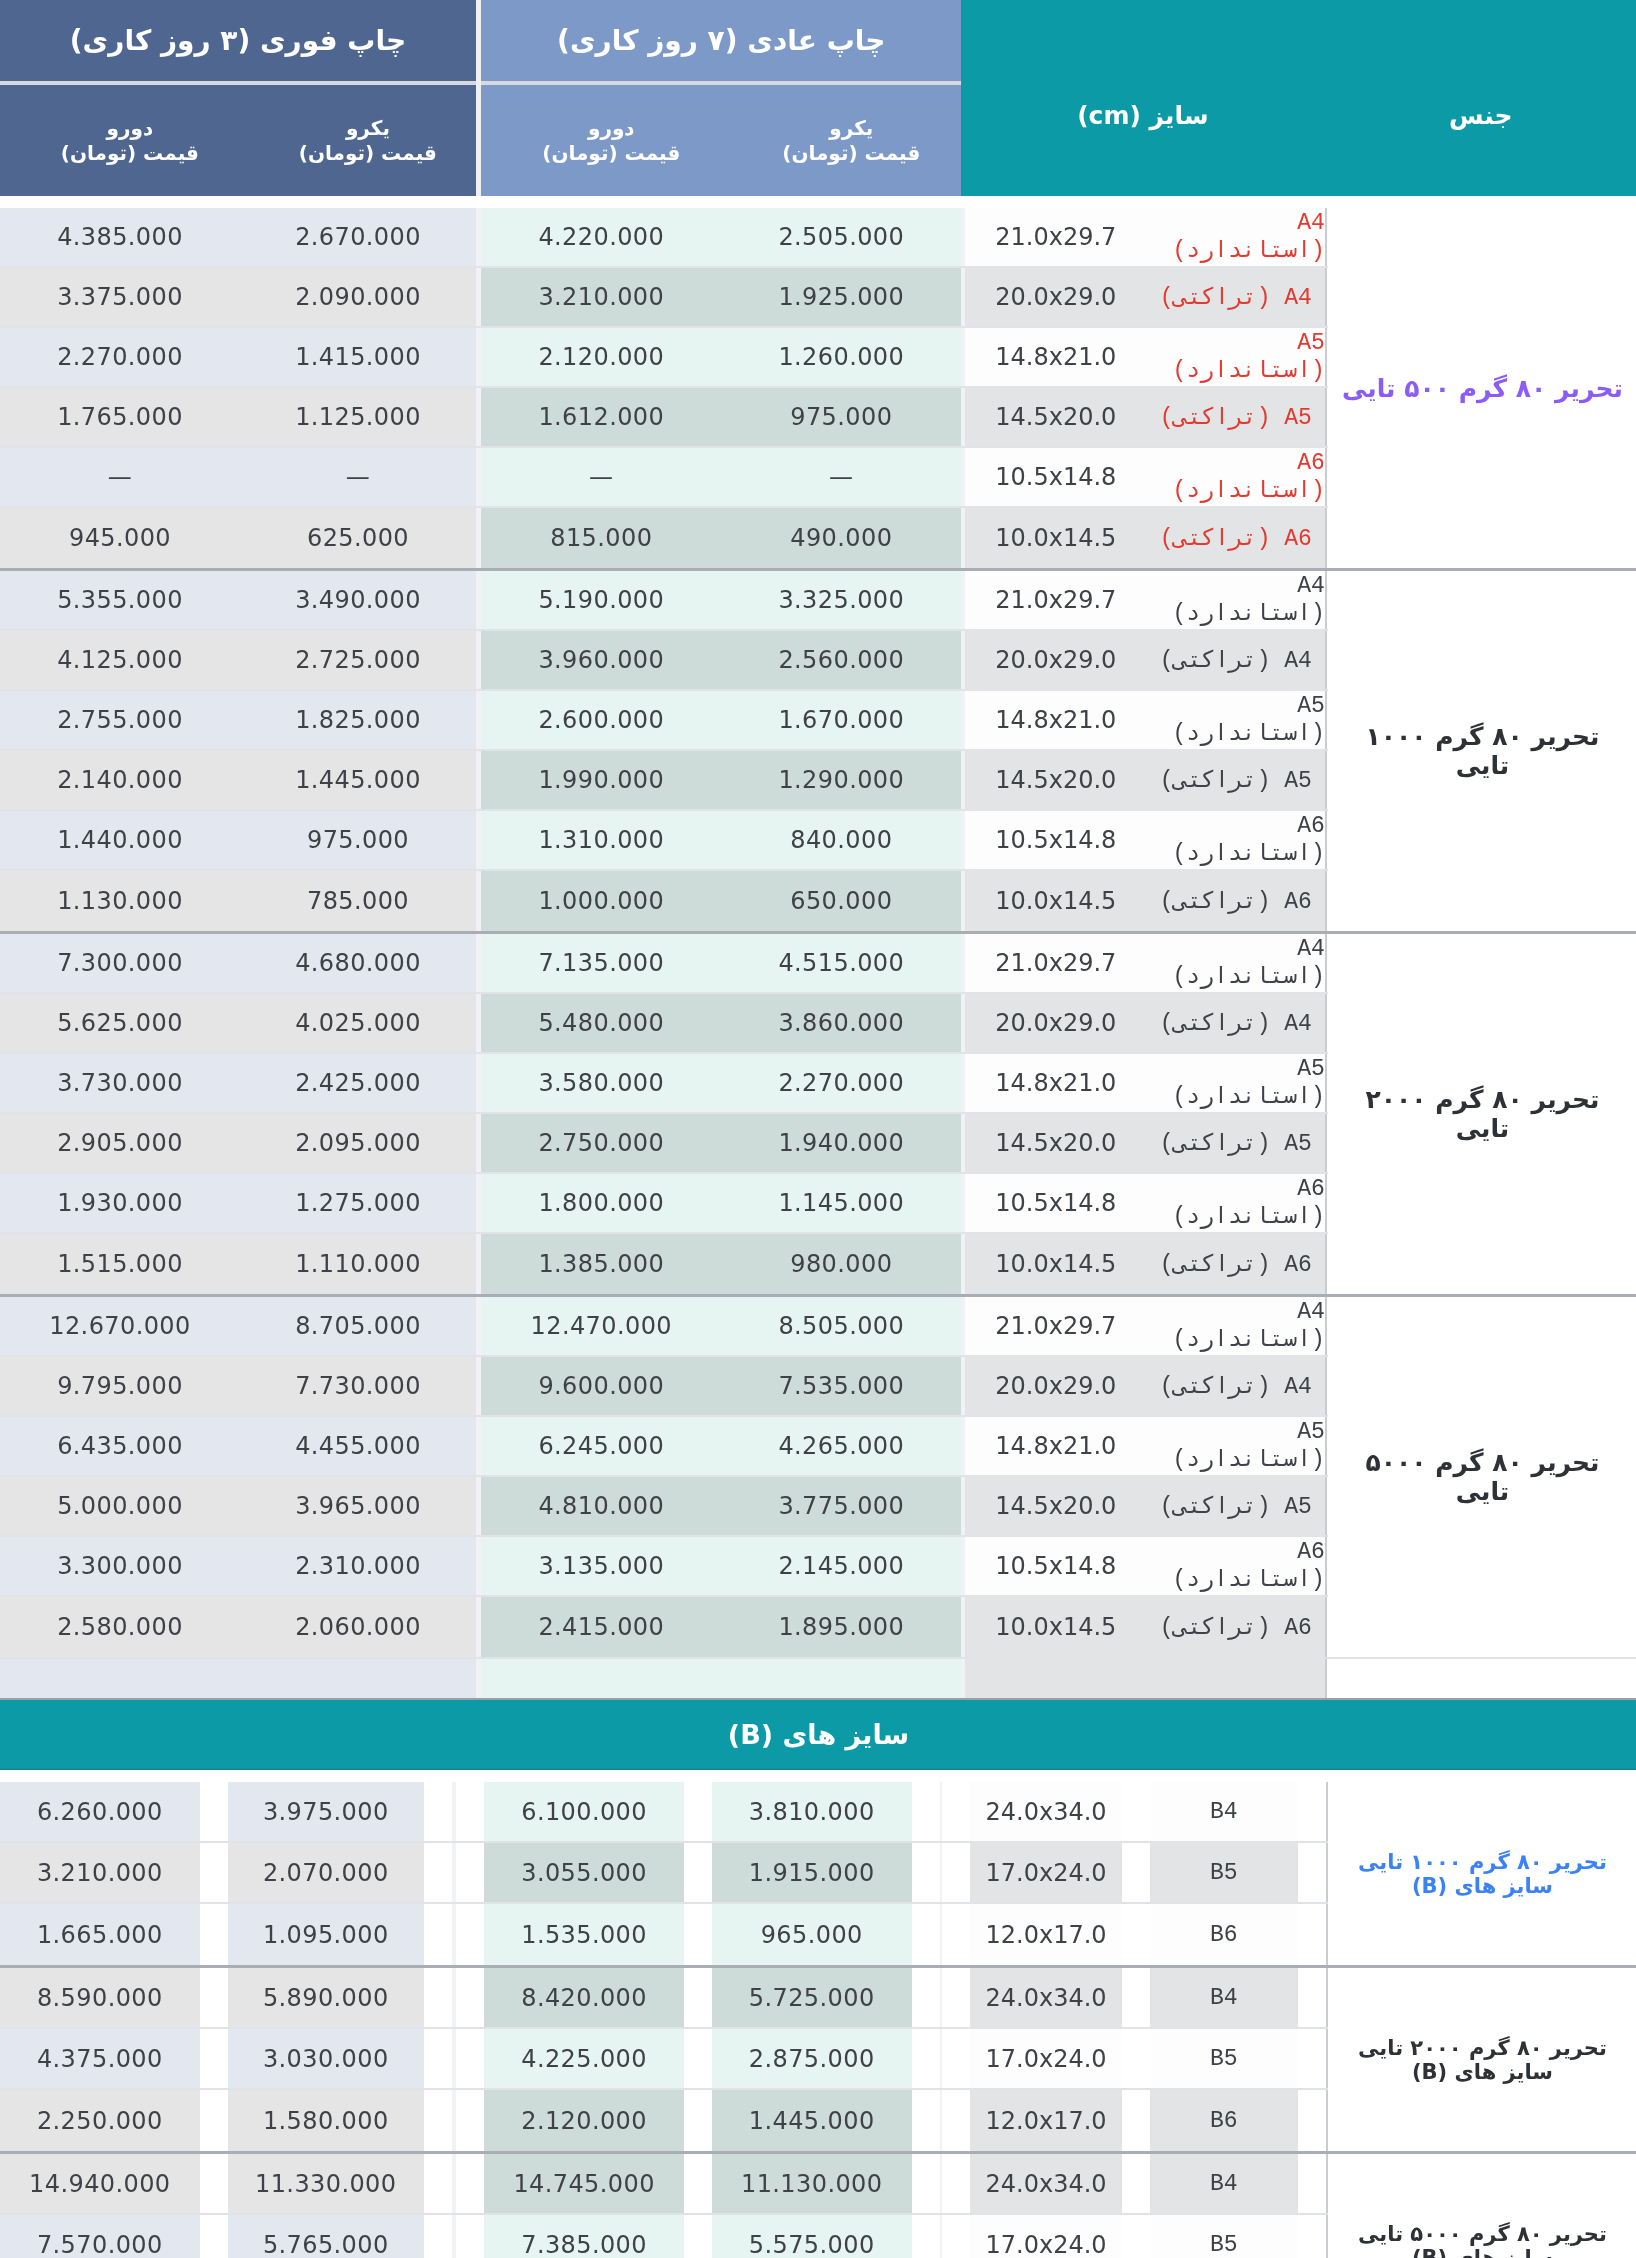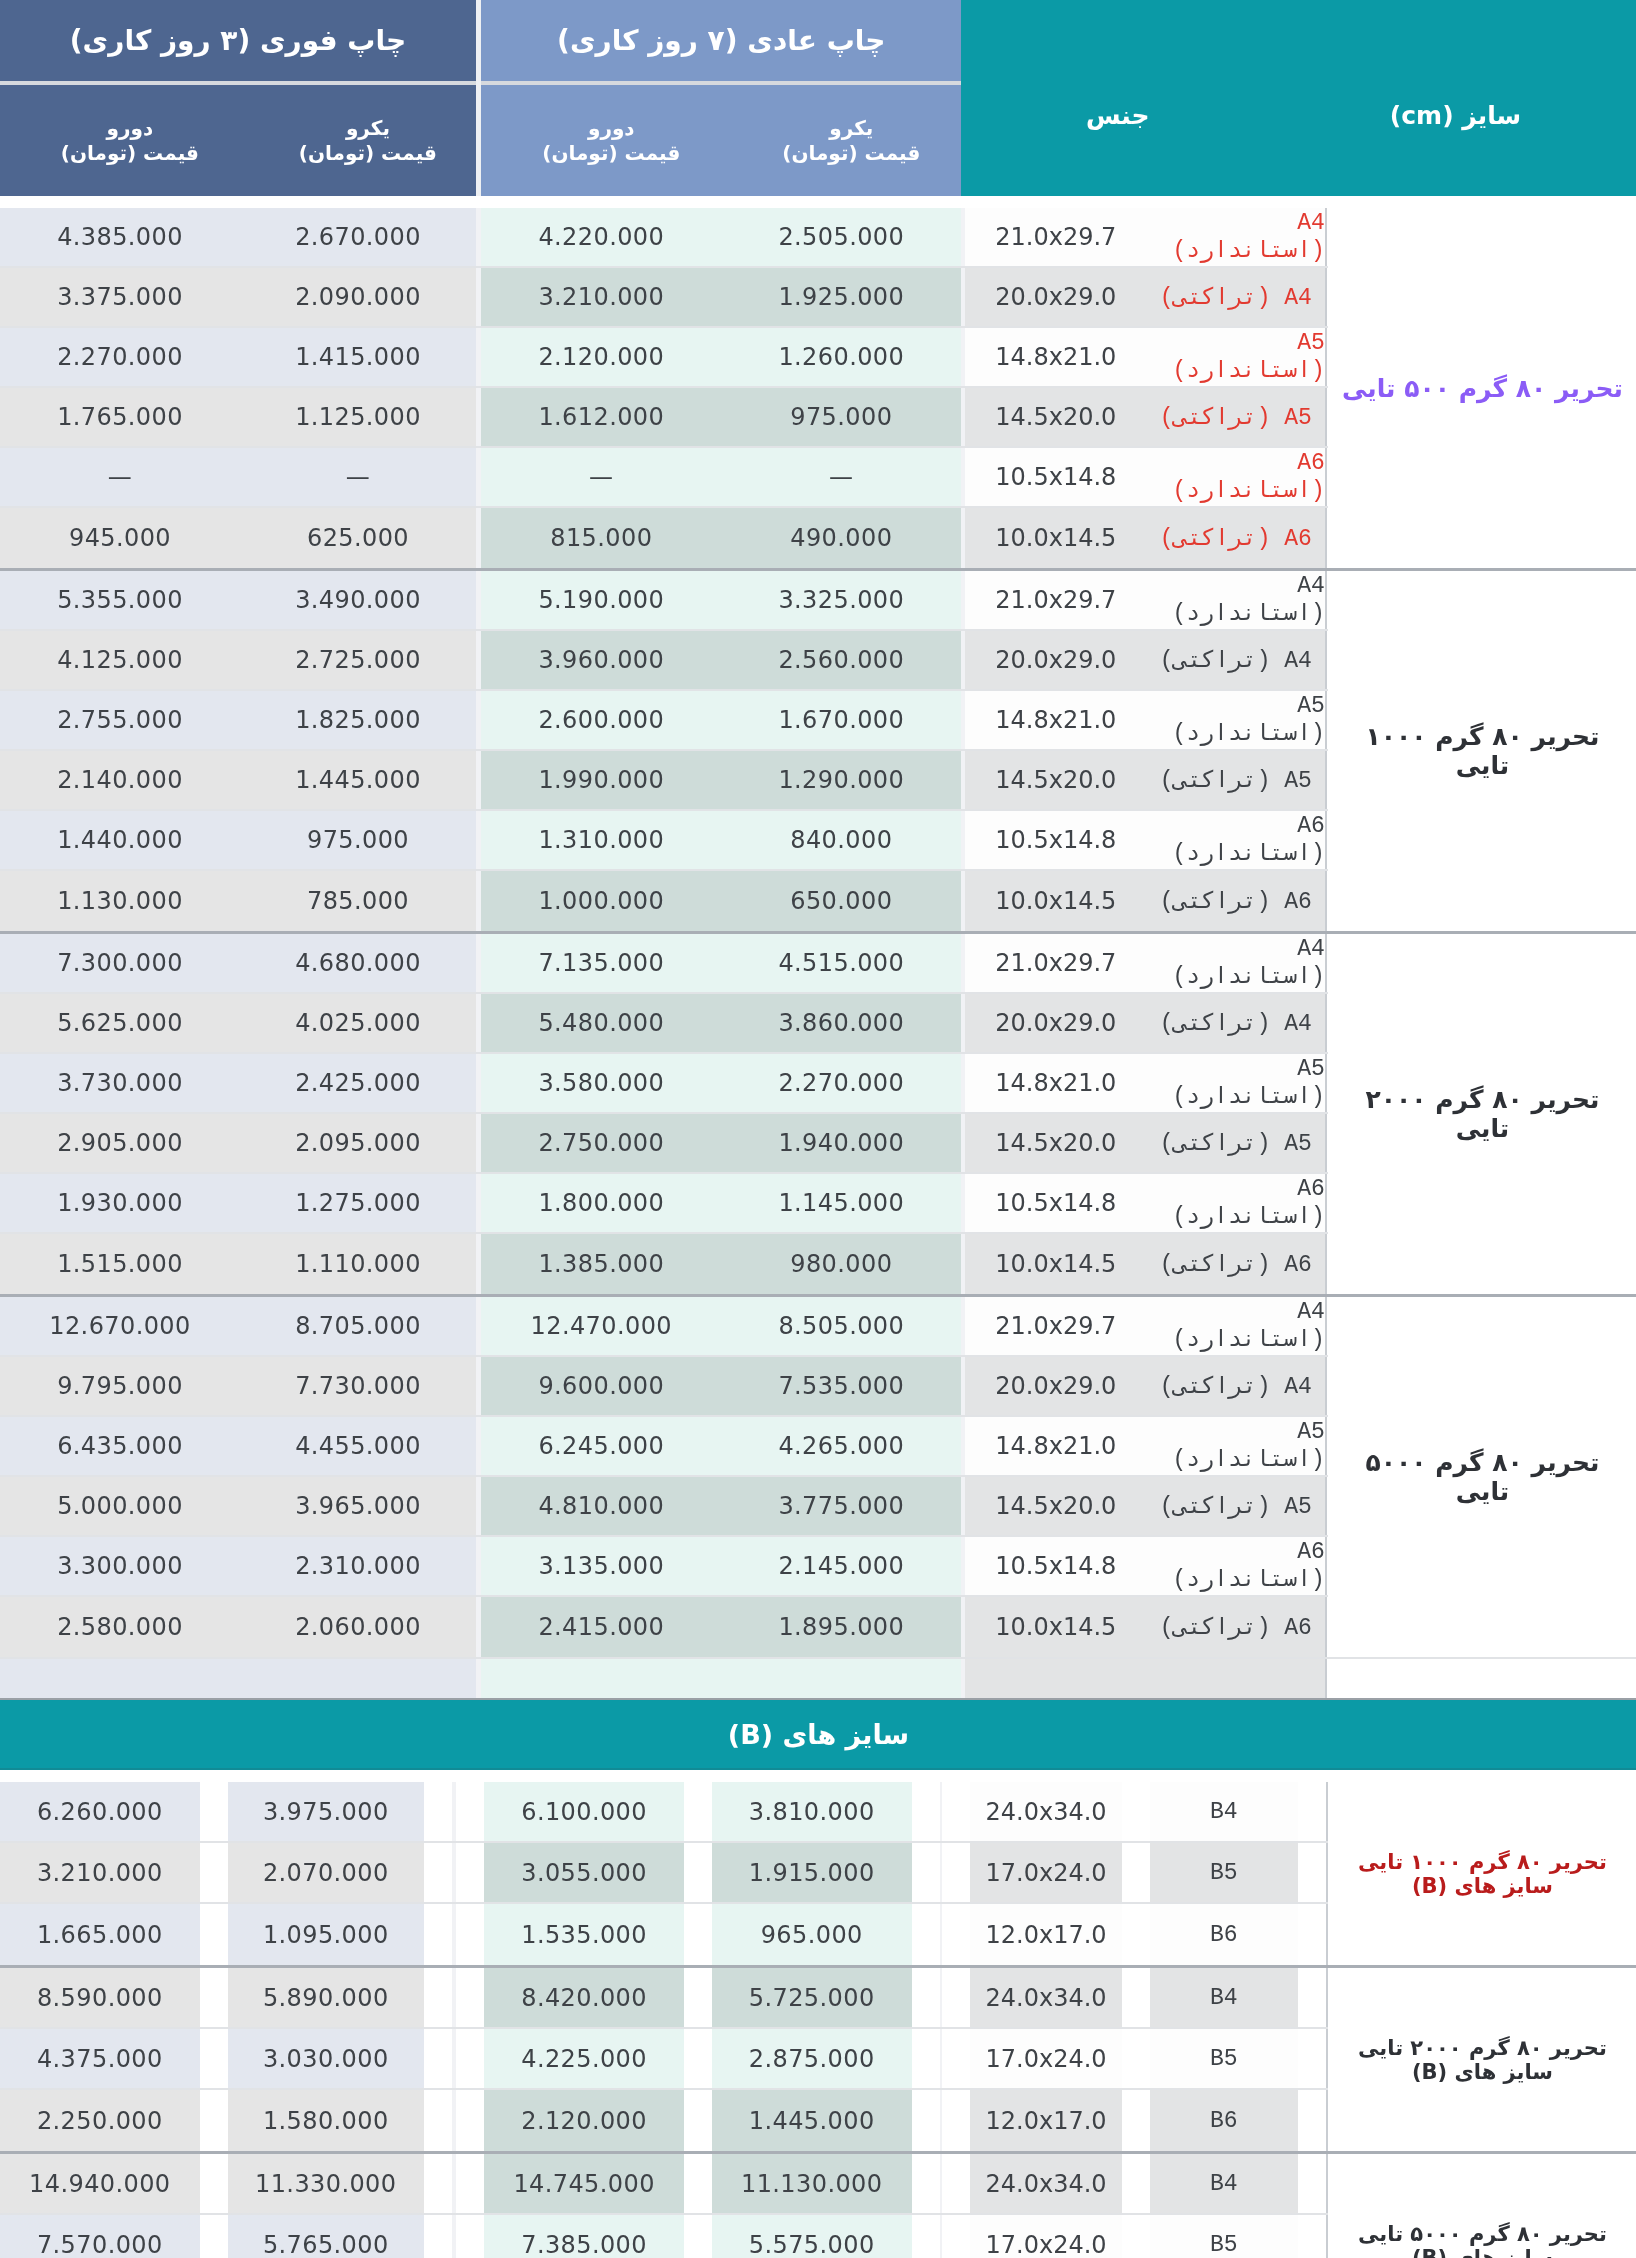"جنس" div.hcell { order: before "سایز (cm)" -> after "سایز (cm)" }
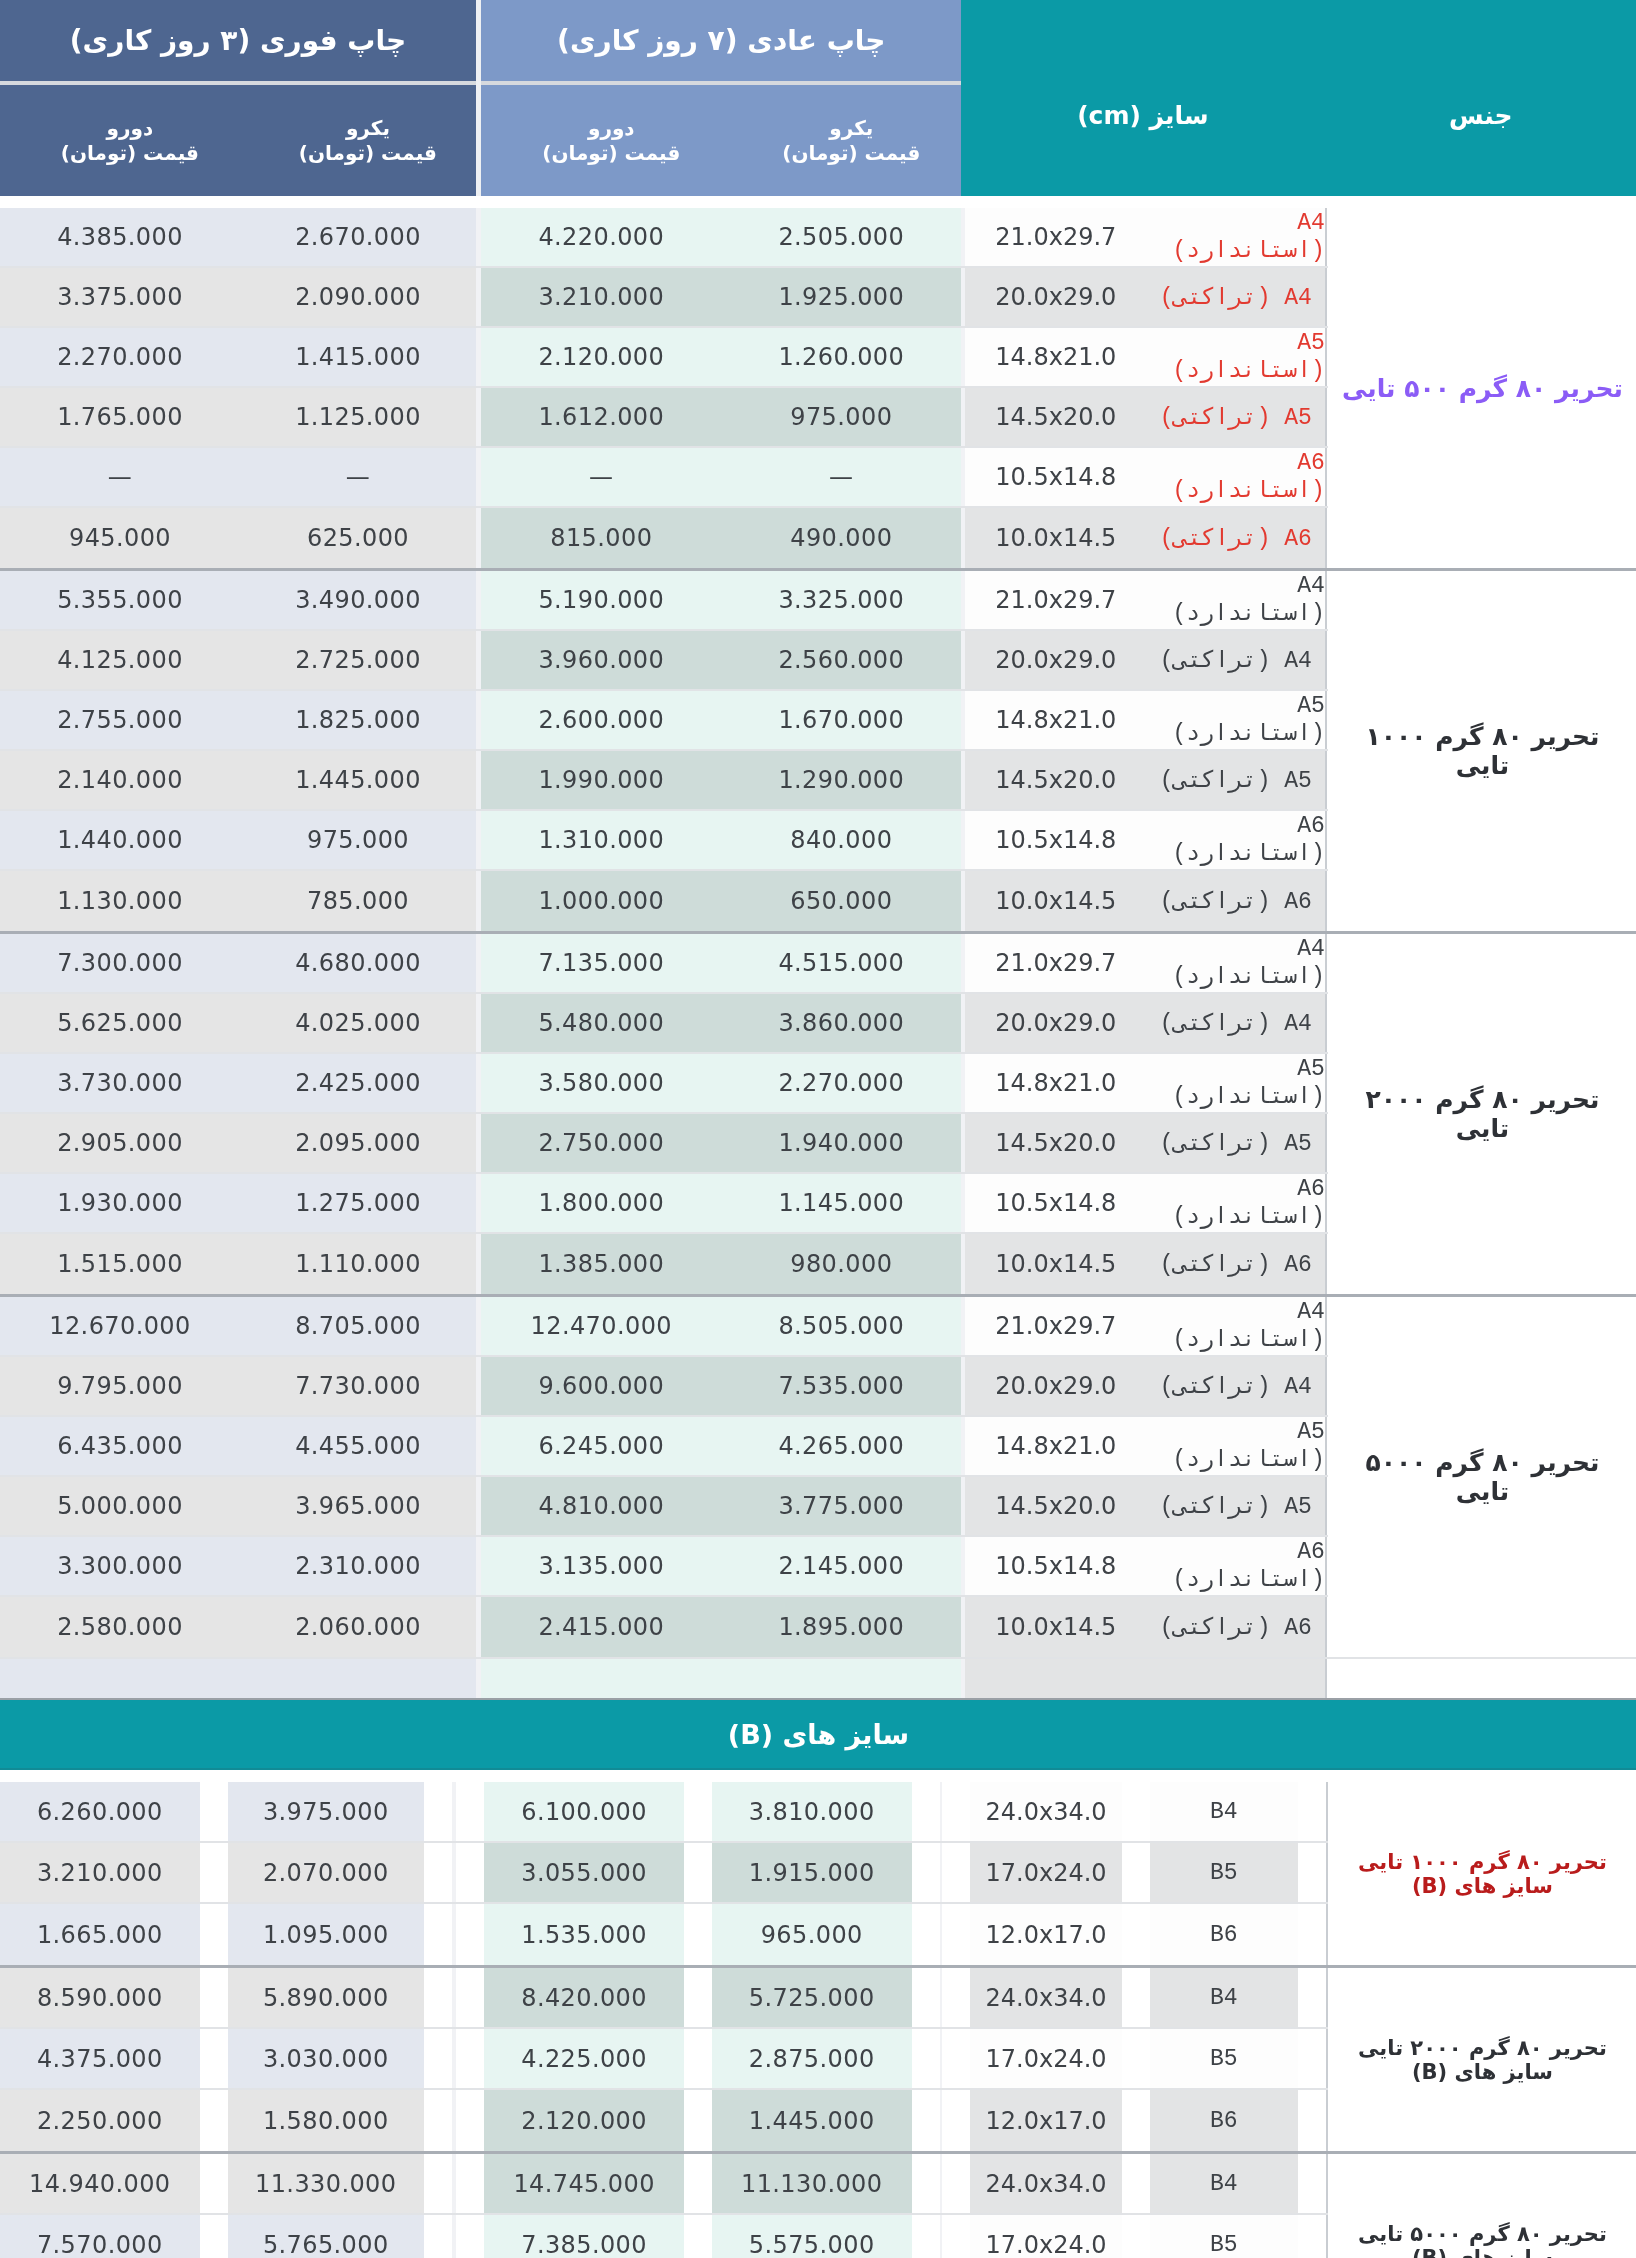"تحریر ۸۰ گرم ۱۰۰۰ تایی سایز" div.jens { color: #b91c1c -> #3b82f6 }
